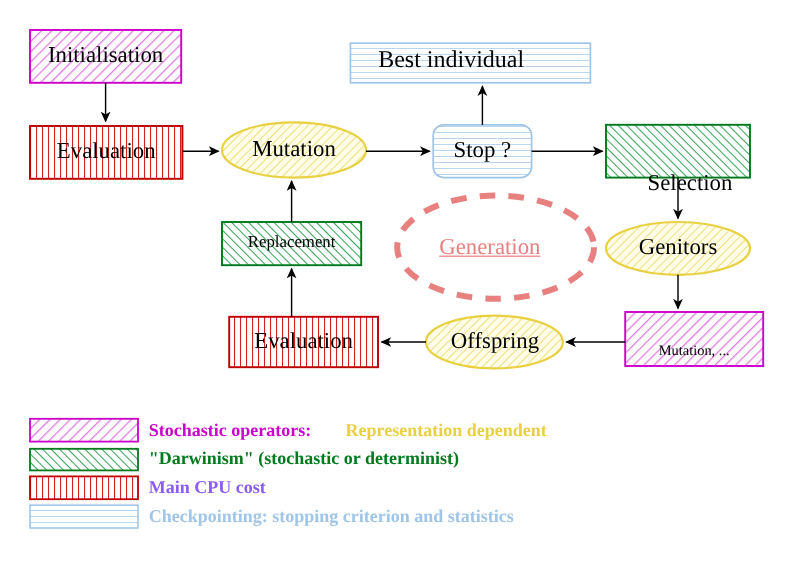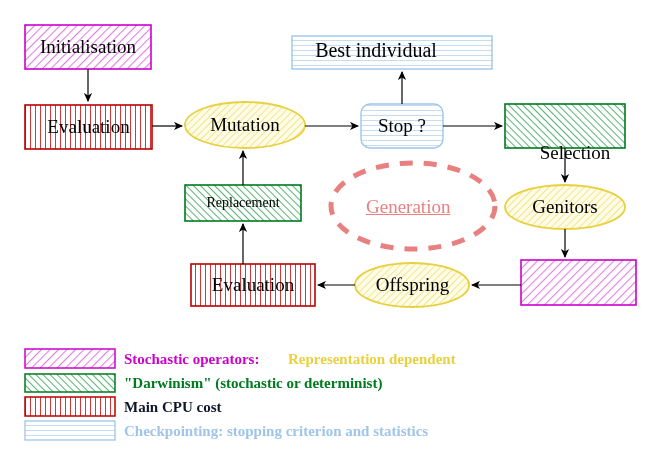"Mutation, ..." div.node-label { html: none -> <div>Mutation, ...</div> }
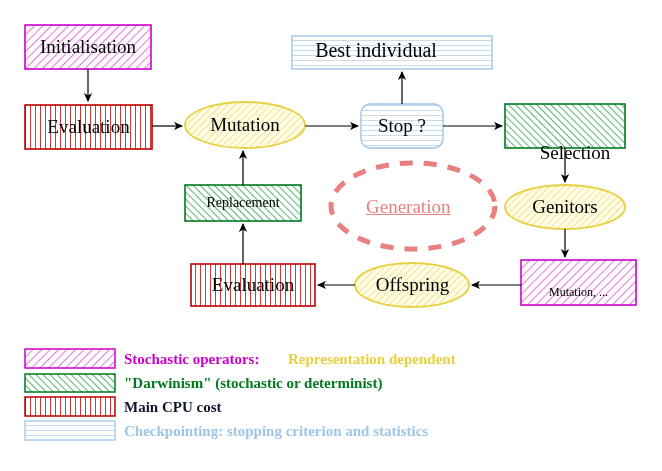"Main CPU cost" div.legend-text { color: #0f172a -> #8b5cf6 }
